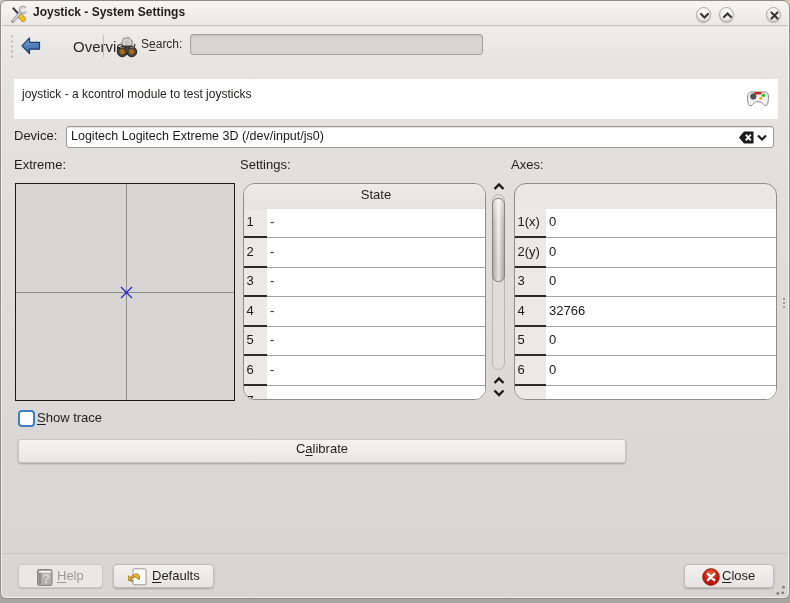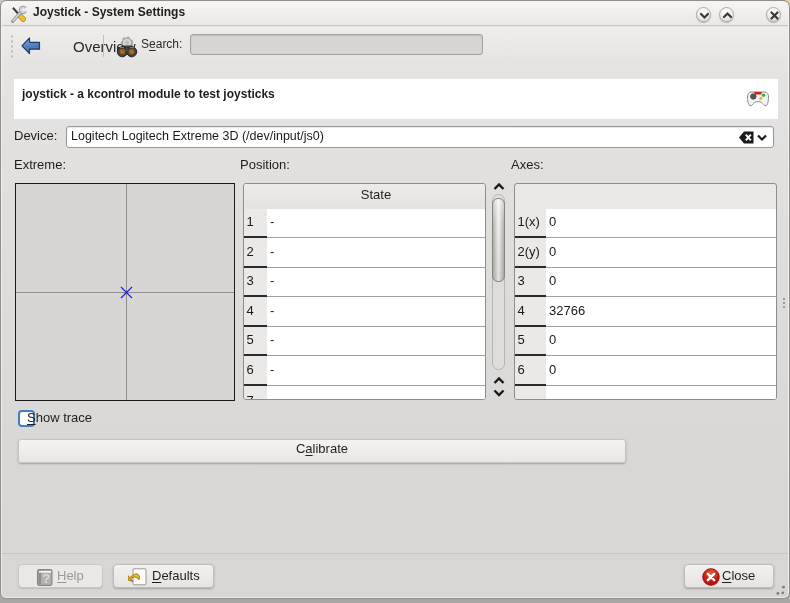"joystick - a kcontrol module" #headertext { font-weight: bold -> normal }
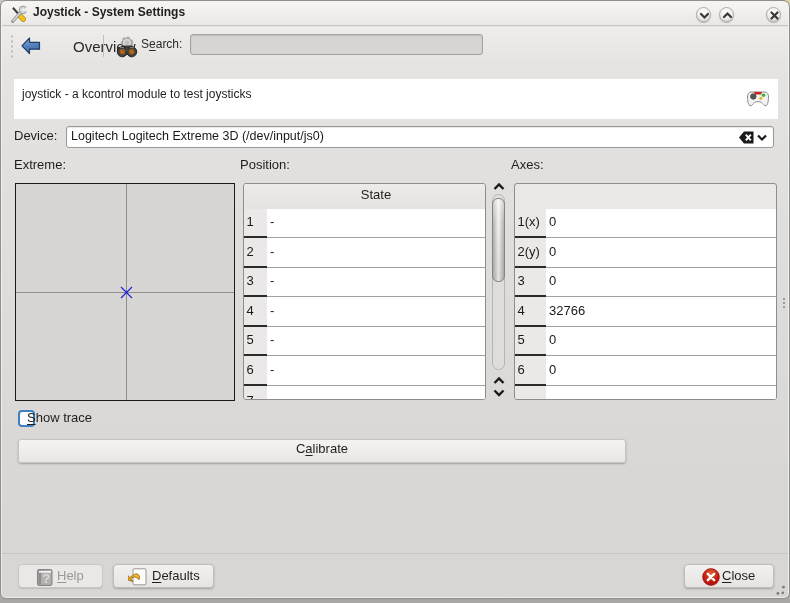"Position:" div.seclbl { text: Position -> Settings }
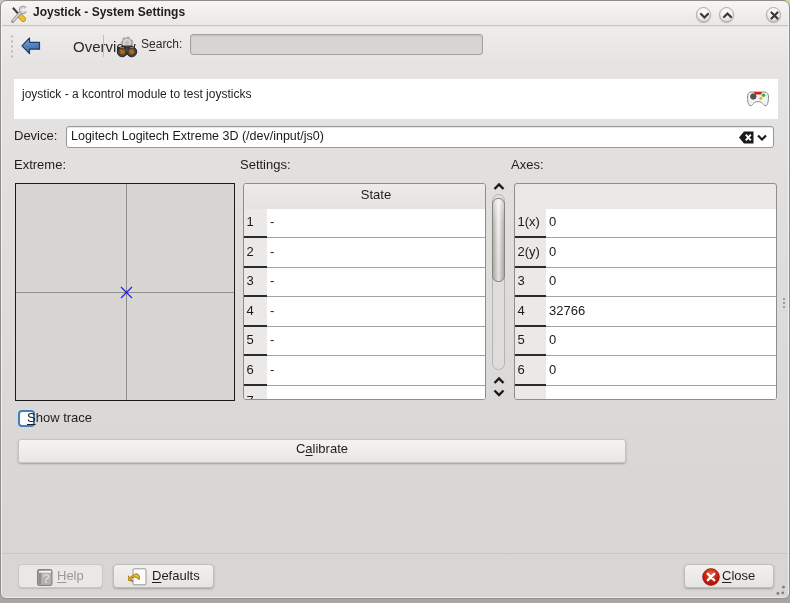"State" .jtable { border-radius: 3px -> 12px }
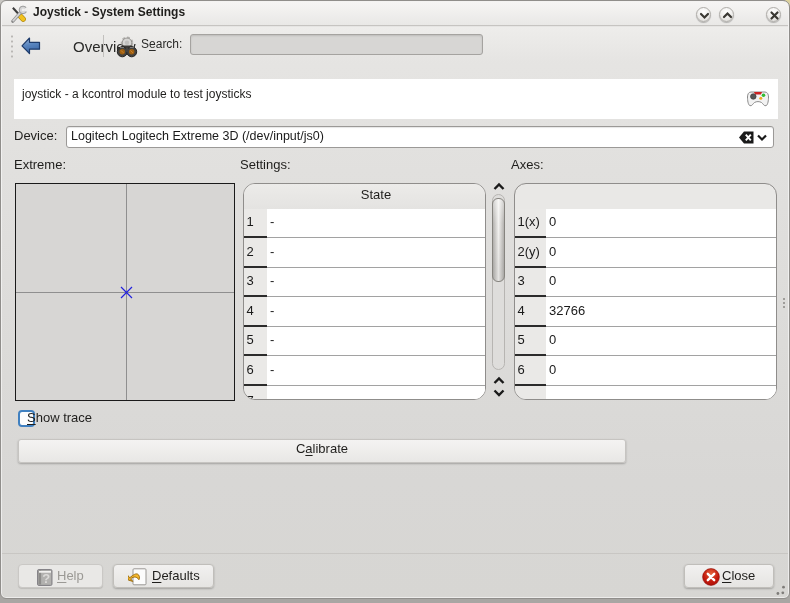"Show trace" #cboxlbl { left: 26px -> 36px }
